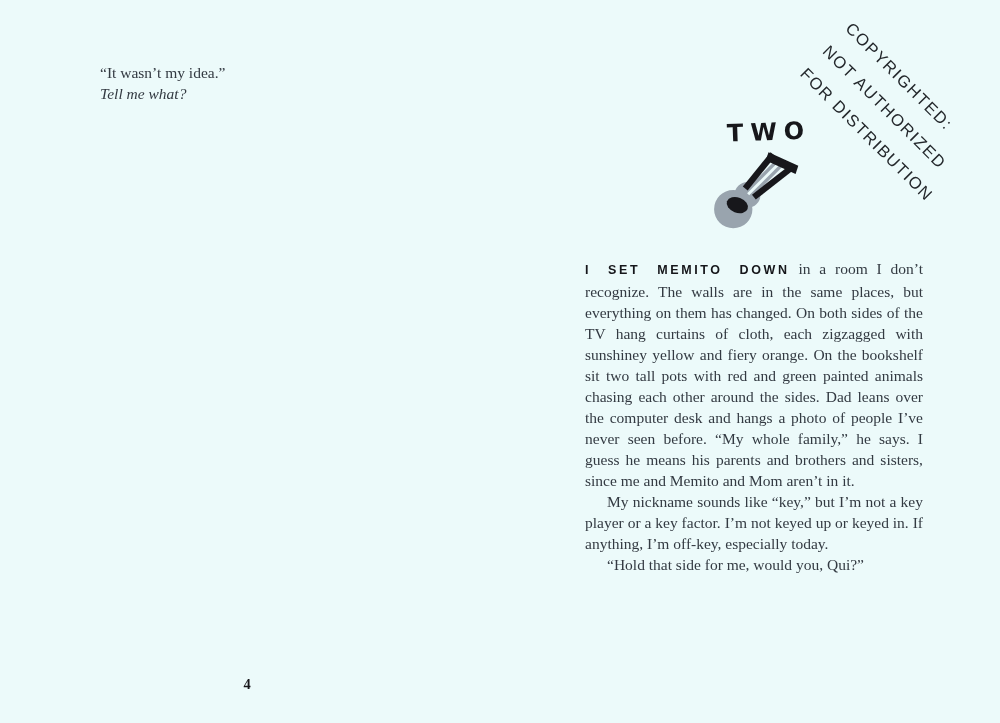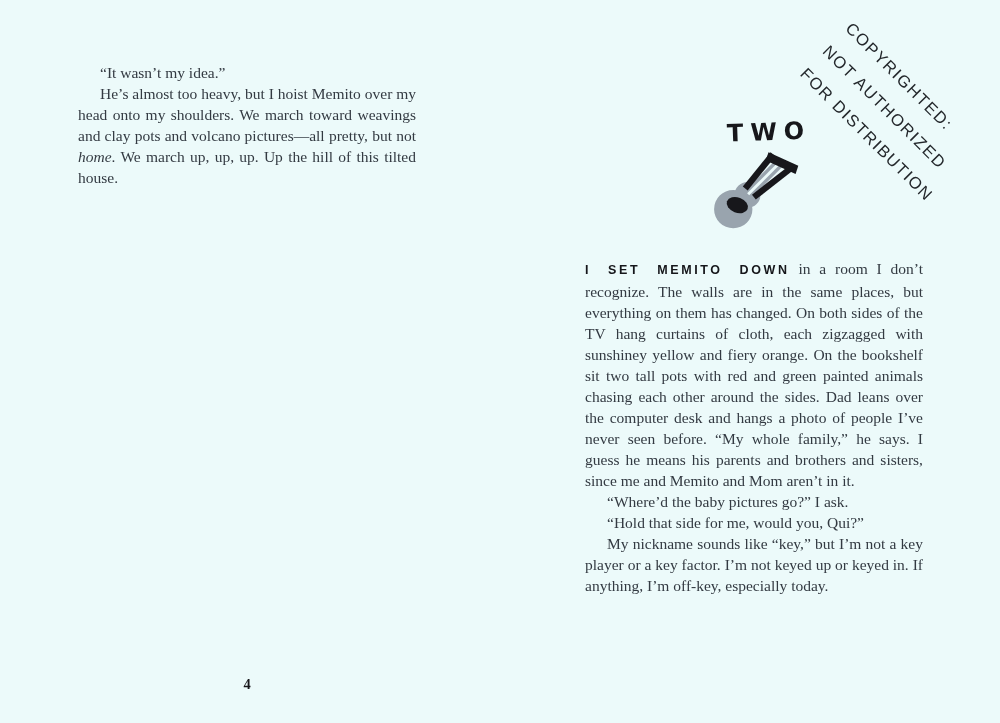"Tell me what?" p.para { html: none -> <p><span>Tell me what?</span></p> }
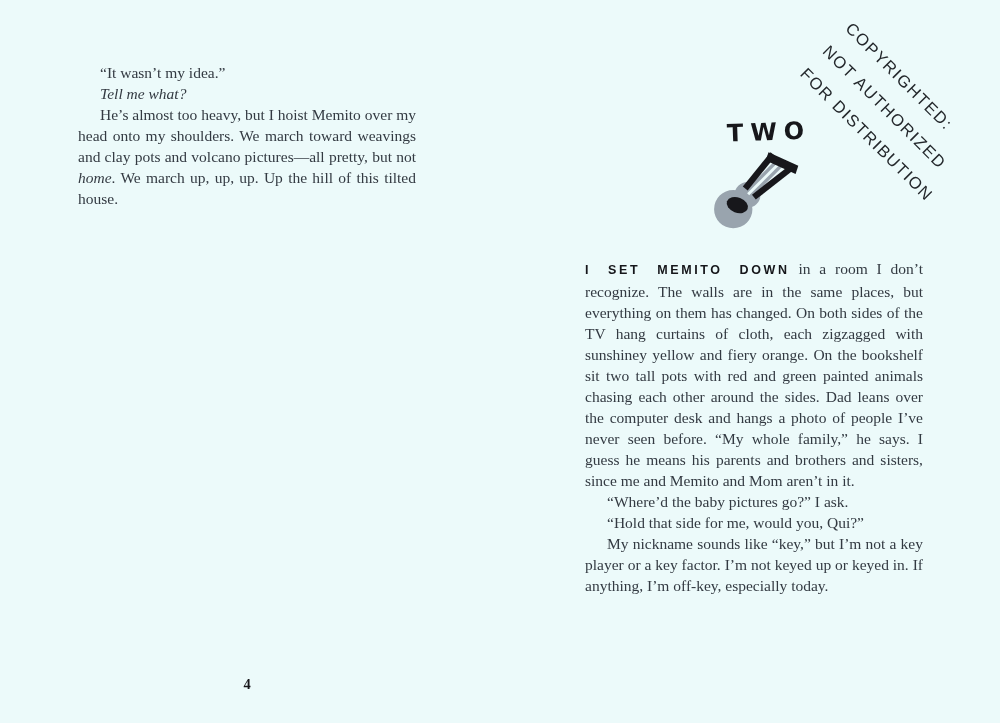"He’s almost too heavy, but" p.para { html: <p><span>He’s almost too heavy, but I hoist Memito over my head onto my shoulders. We march toward weavings and clay pots and volcano pictures—all pretty, but not </span><span>home</span><span>. We march up, up, up. Up the hill of this tilted house.</span></p> -> none }
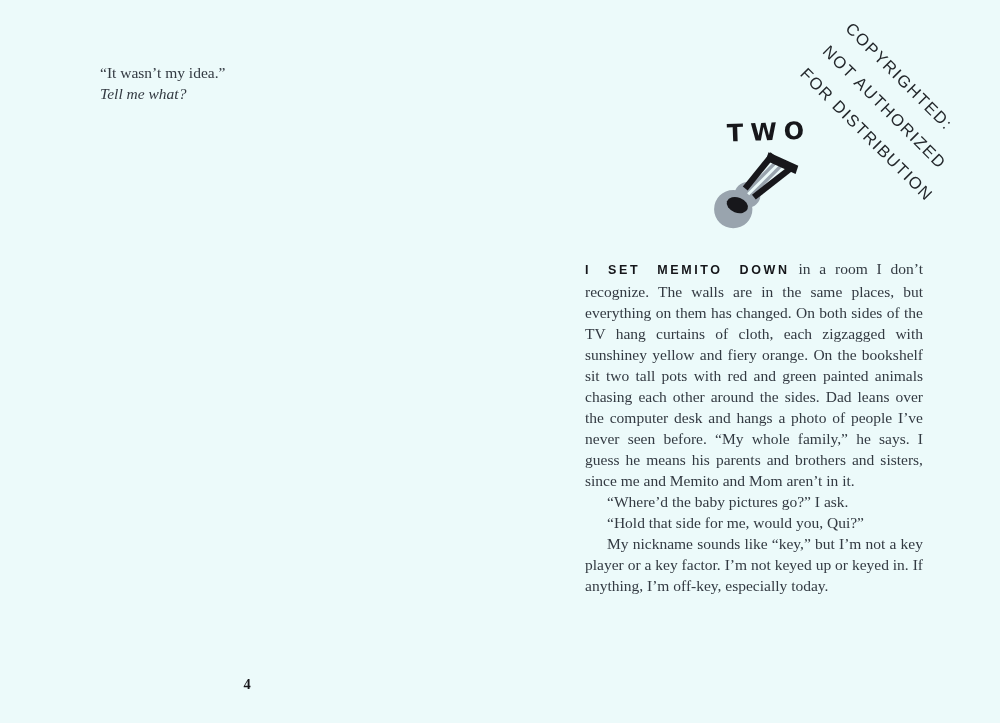"“Where’d the baby pictures go?”" p.para { html: <p><span>“Where’d the baby pictures go?” I ask.</span></p> -> none }
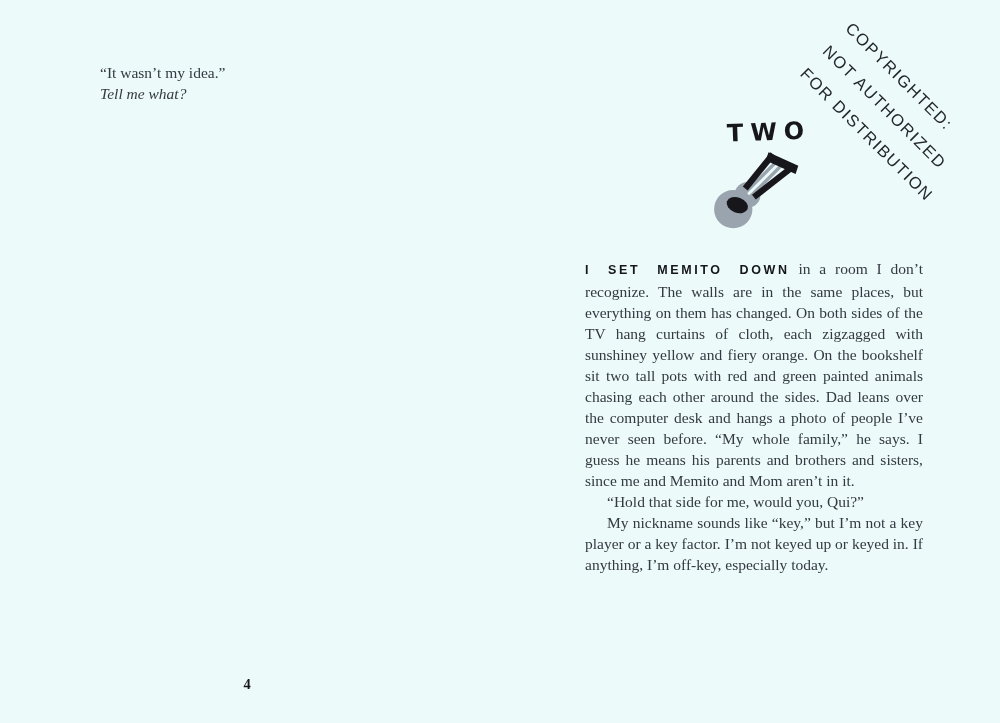"“Hold that side for me," p.para { order: before "My nickname sounds like “key,”" -> after "My nickname sounds like “key,”" }
